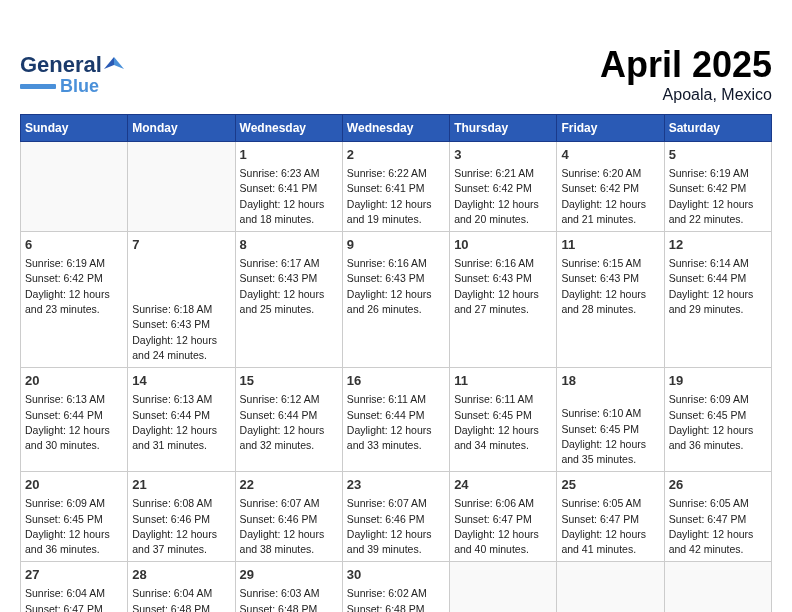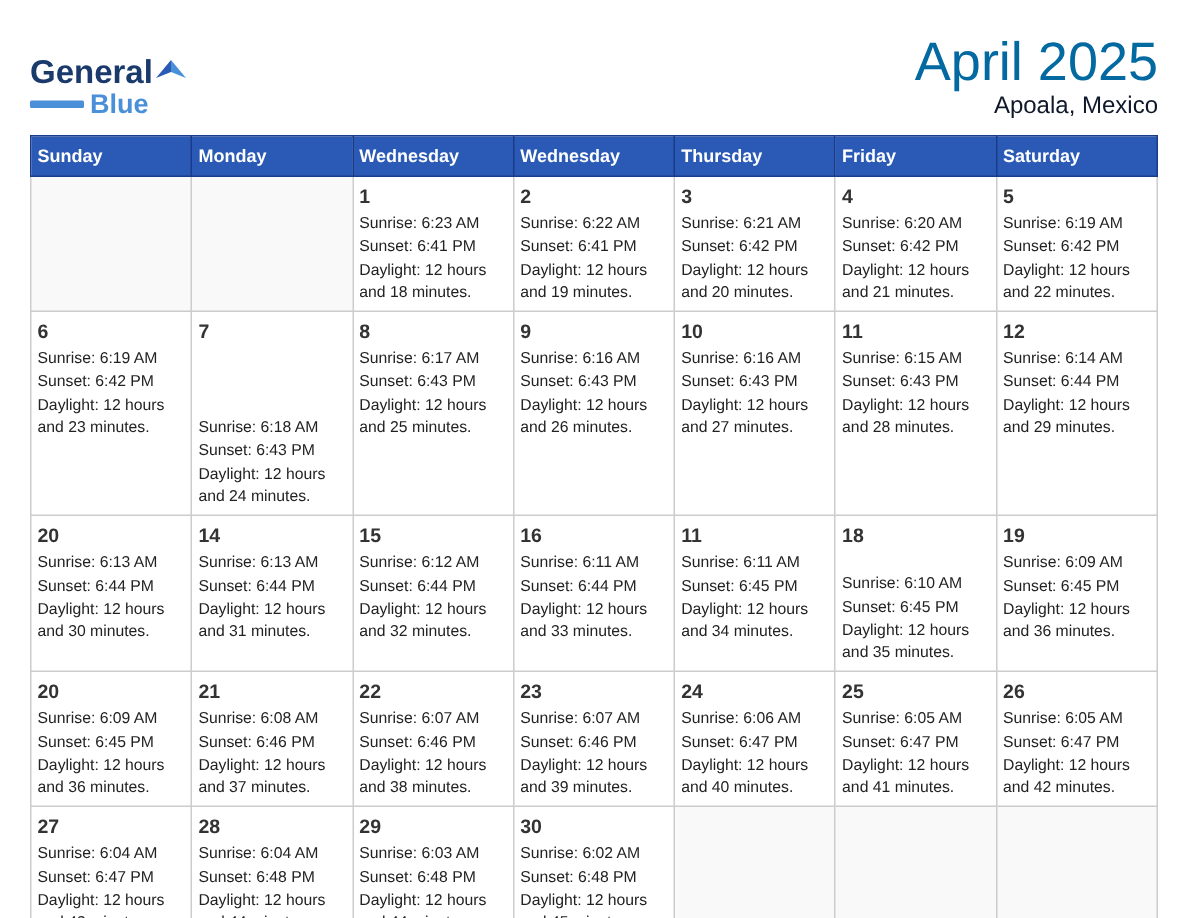"General" .header { align-items: flex-end -> center; margin-top: none -> 24px }
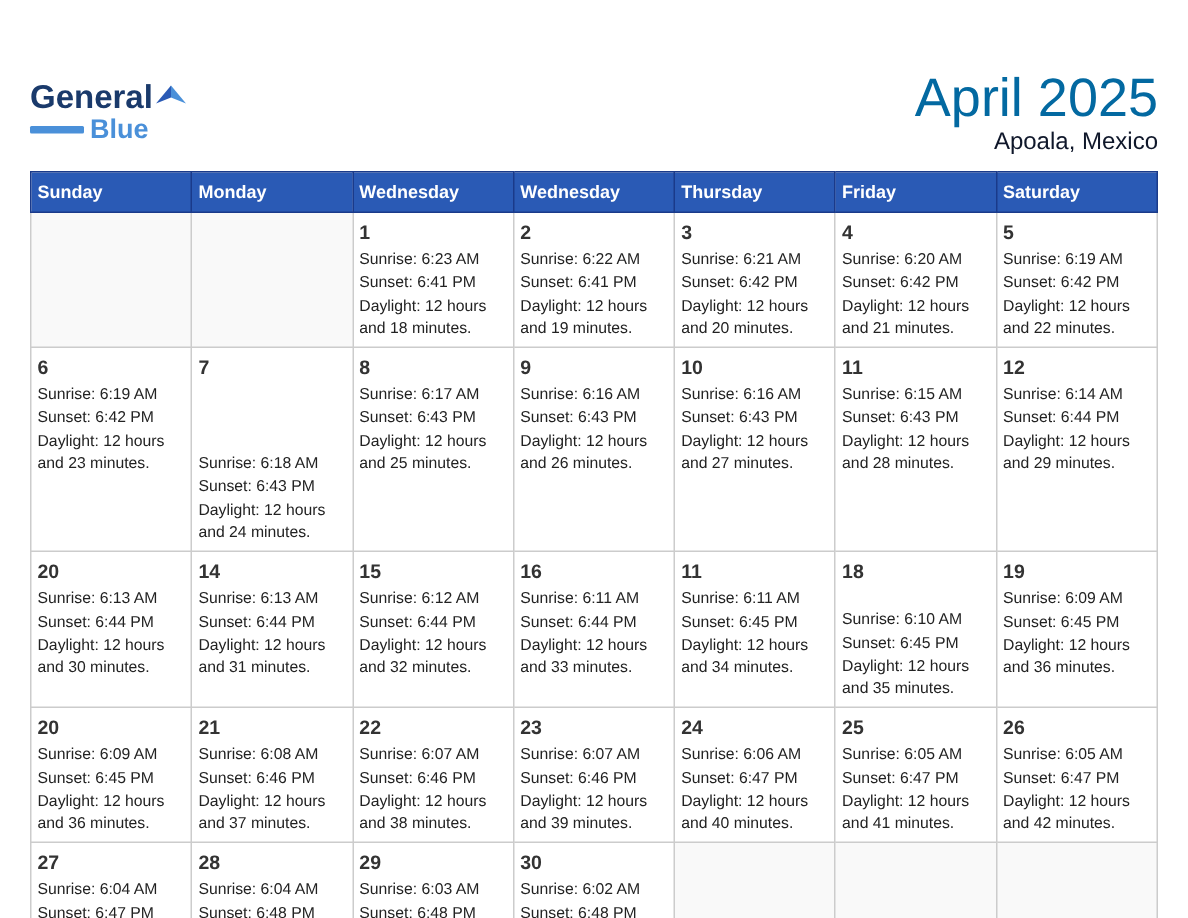"April 2025" .main-title { color: #0369a1 -> #000000; font-weight: normal -> bold }
